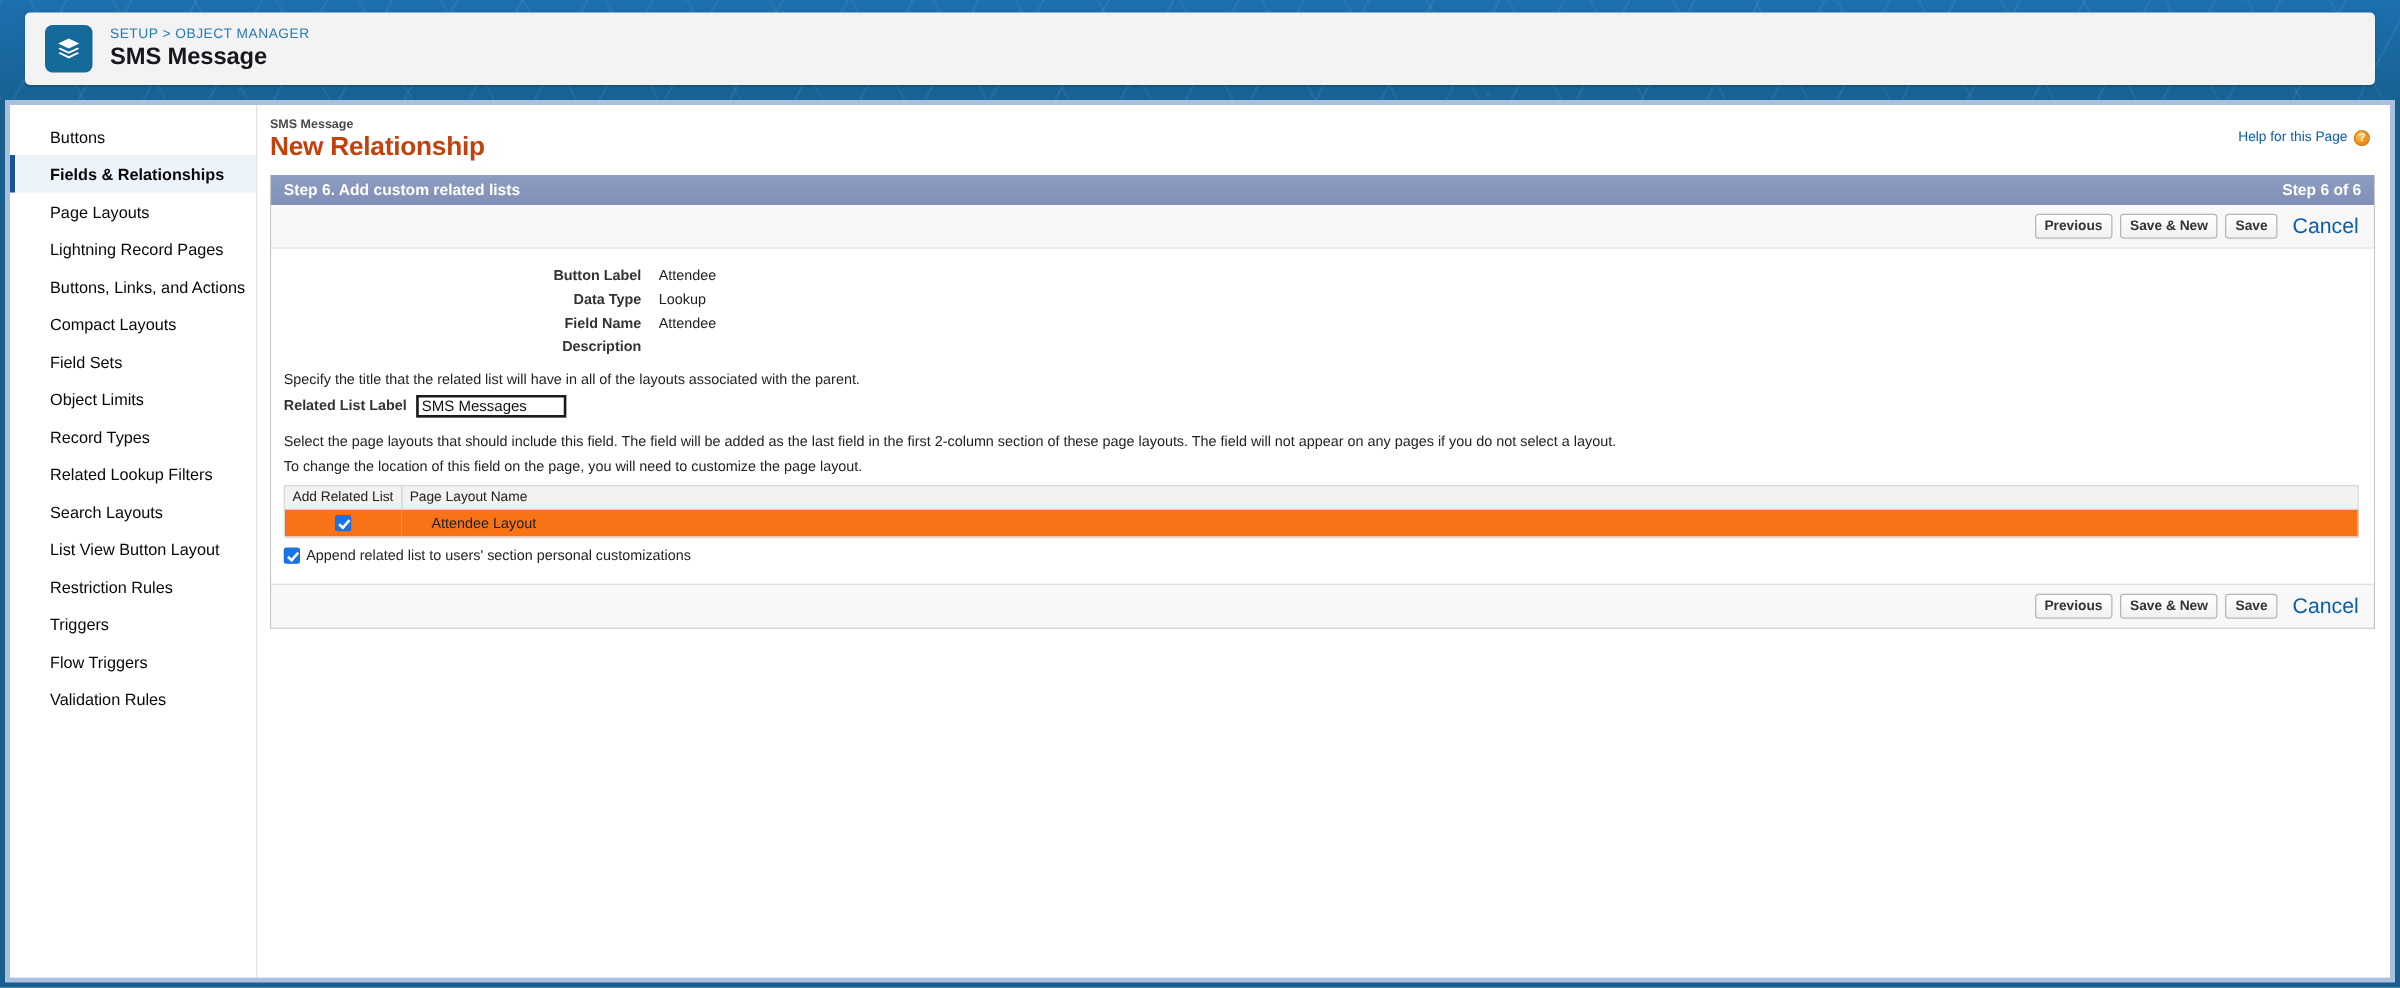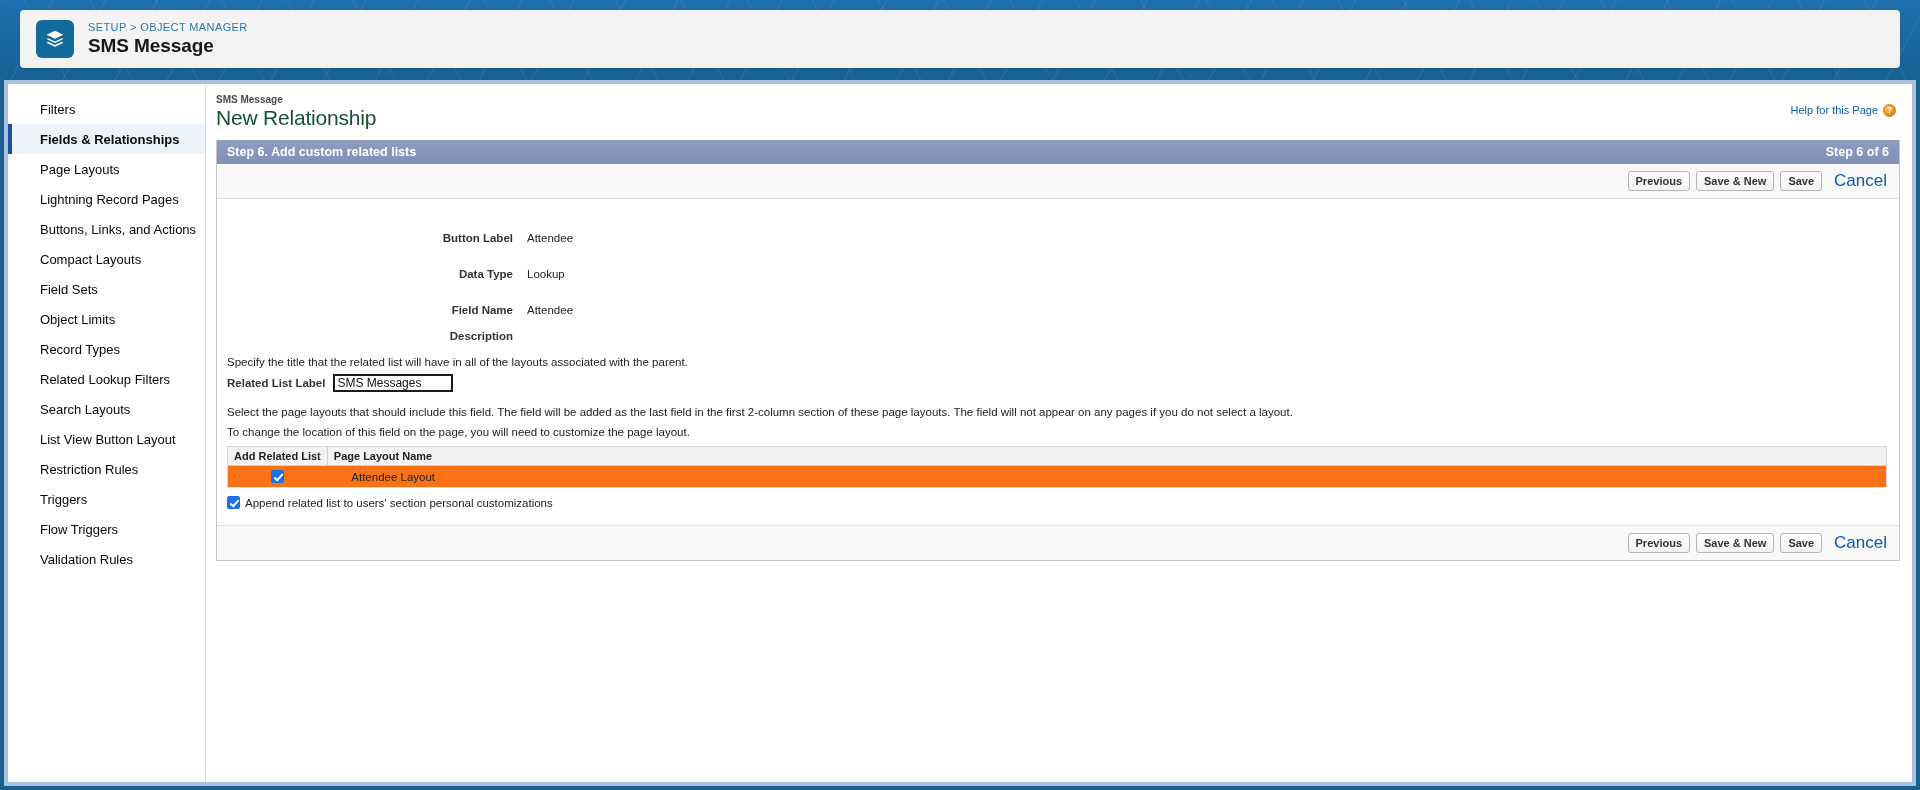"Filters" span { text: Filters -> Buttons }
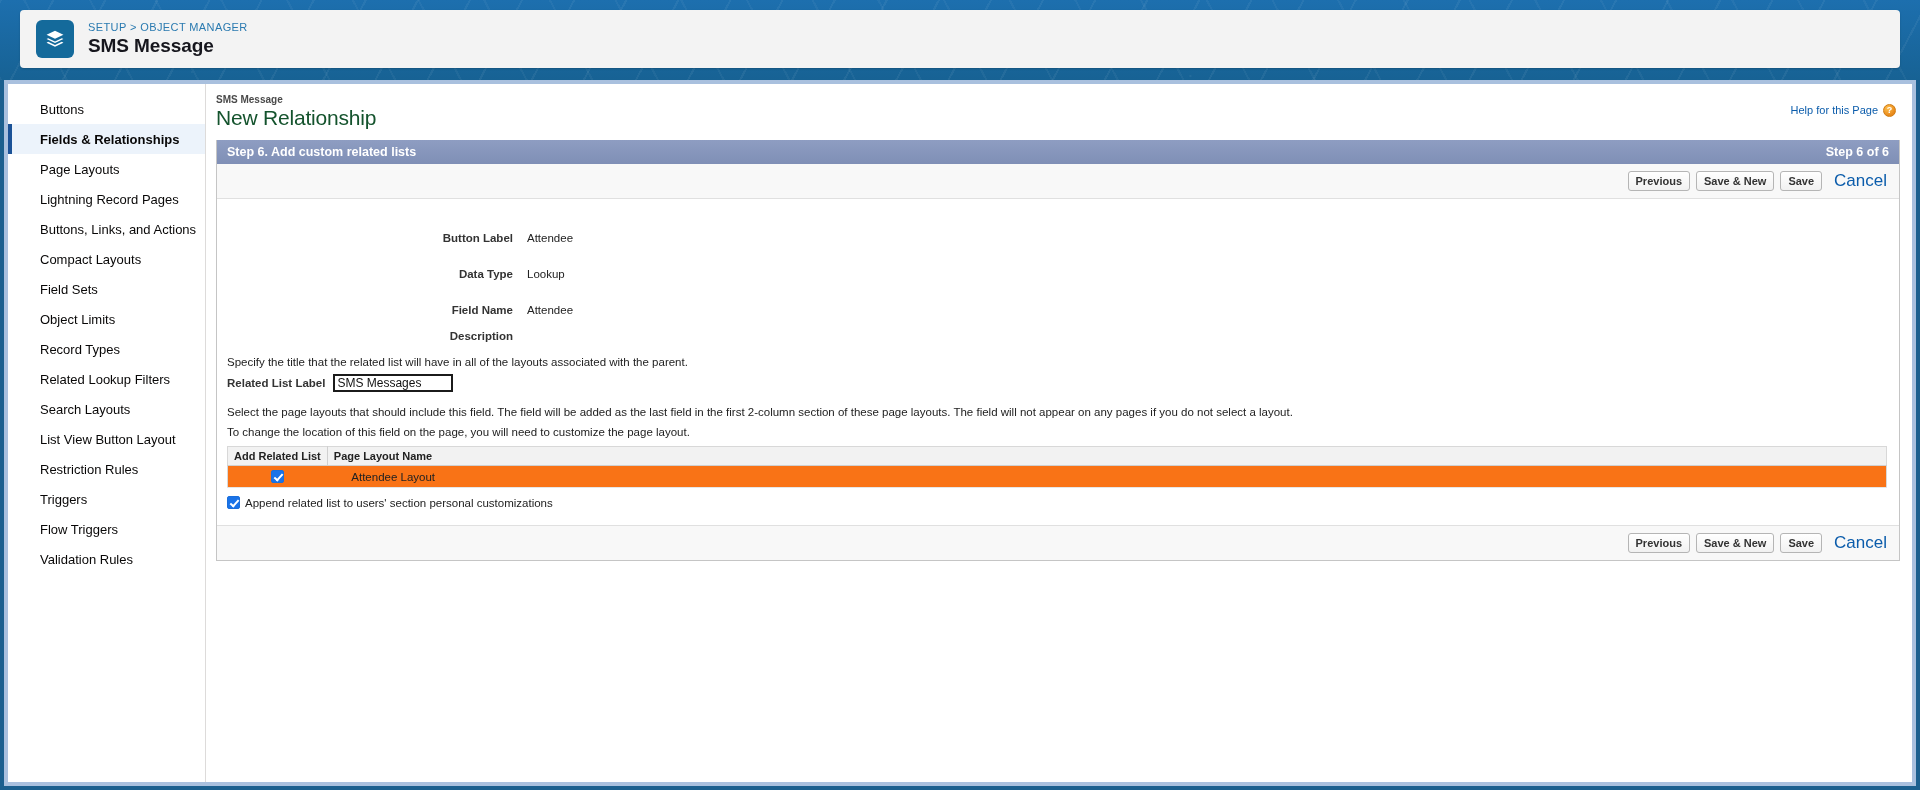"New Relationship" .page-h1 { color: #14532d -> #c2410c; font-weight: normal -> bold }
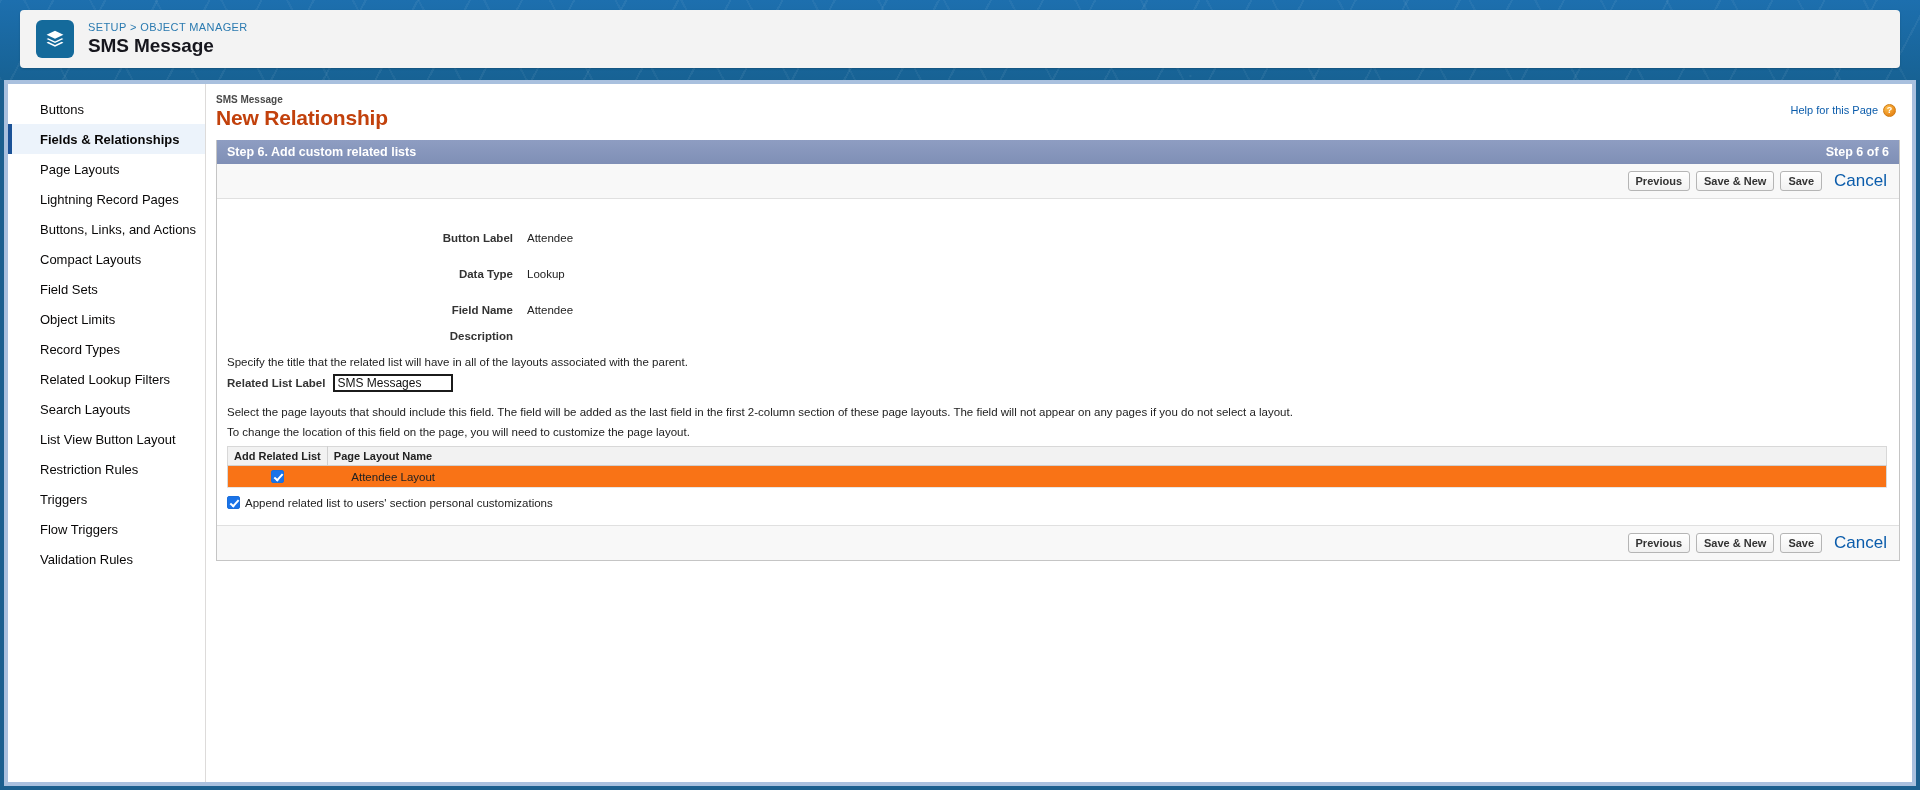"Attendee" .field-value { margin-top: 17px -> none }
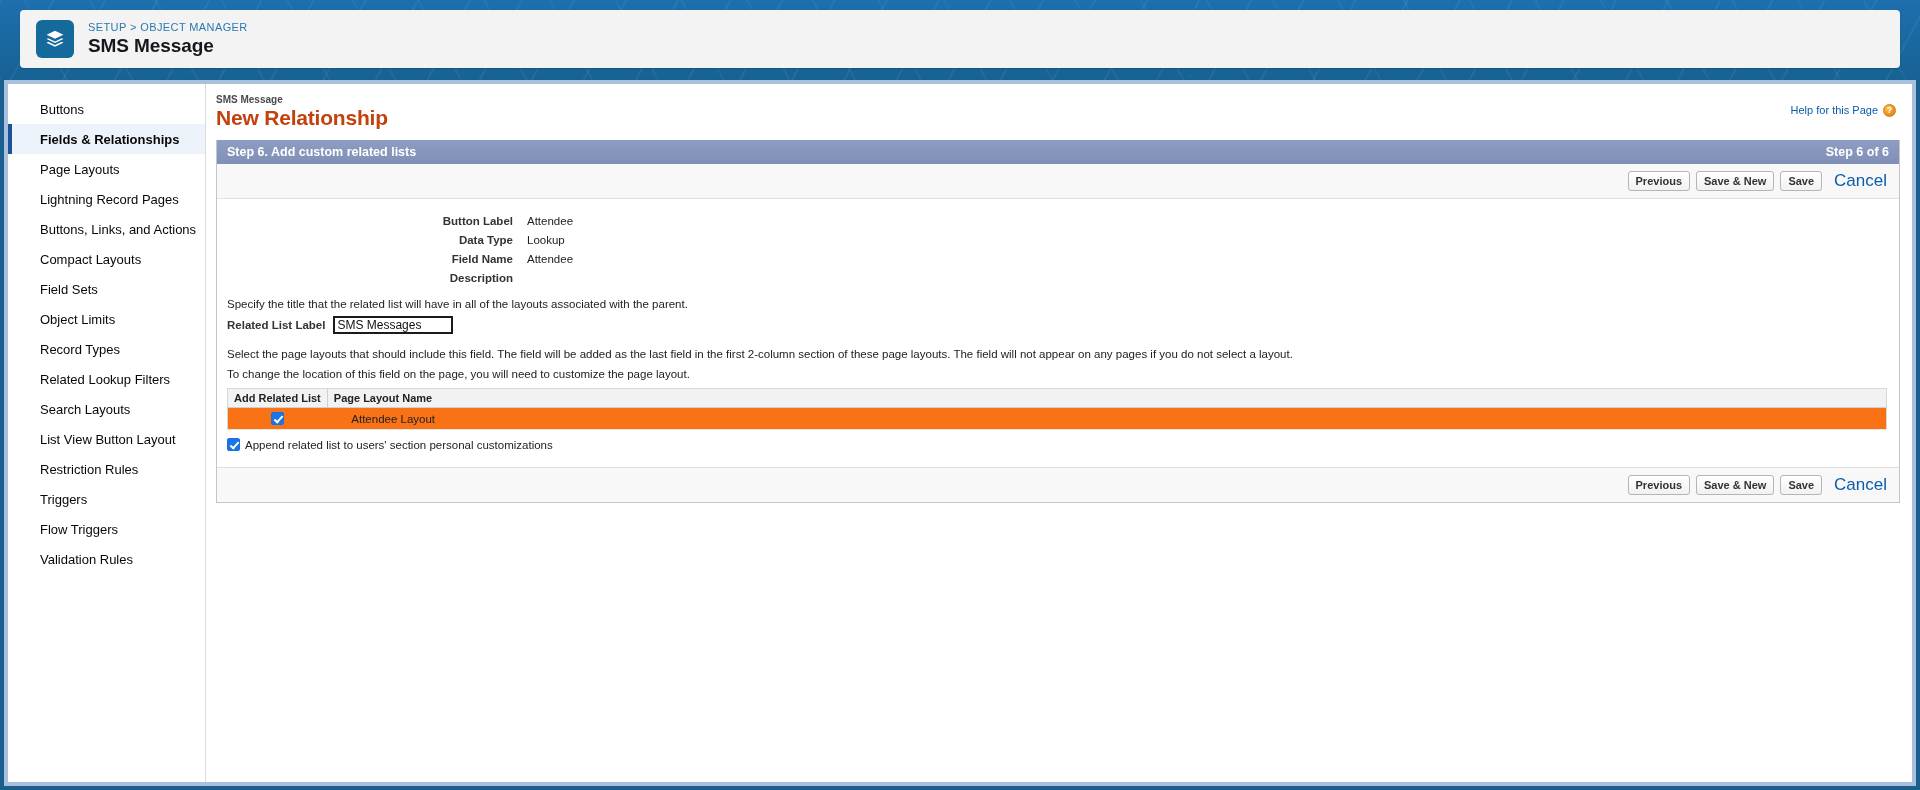"Add Related List" .layout-table thead th { font-weight: bold -> normal }
